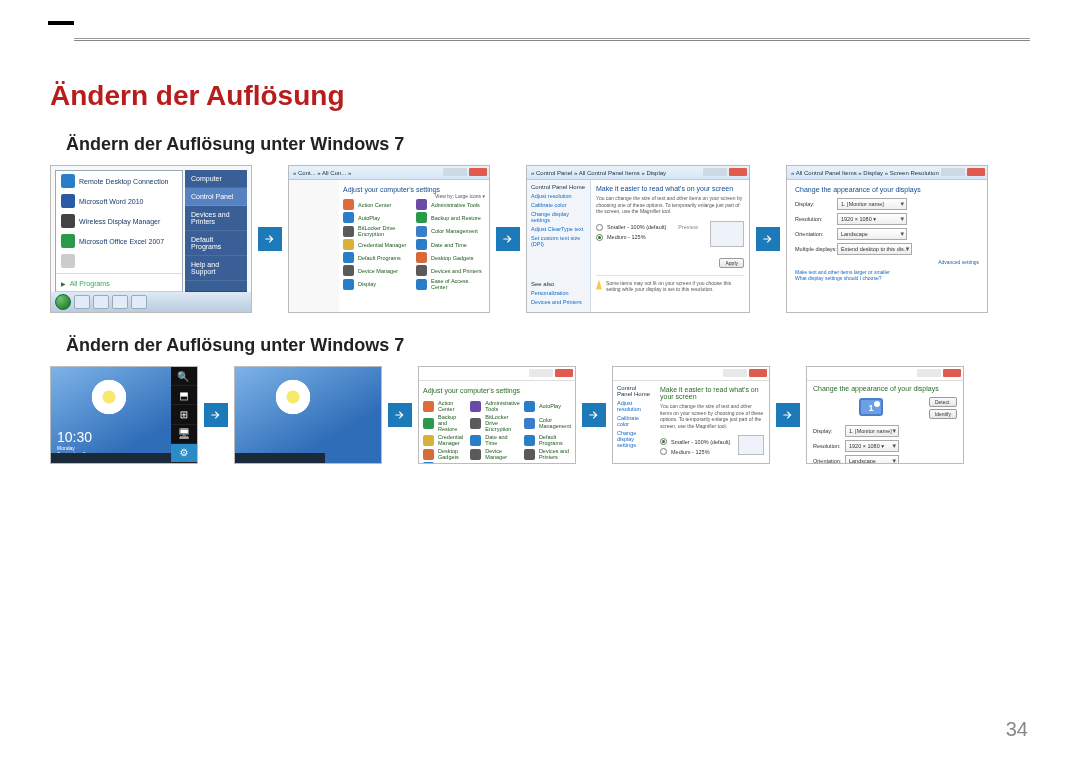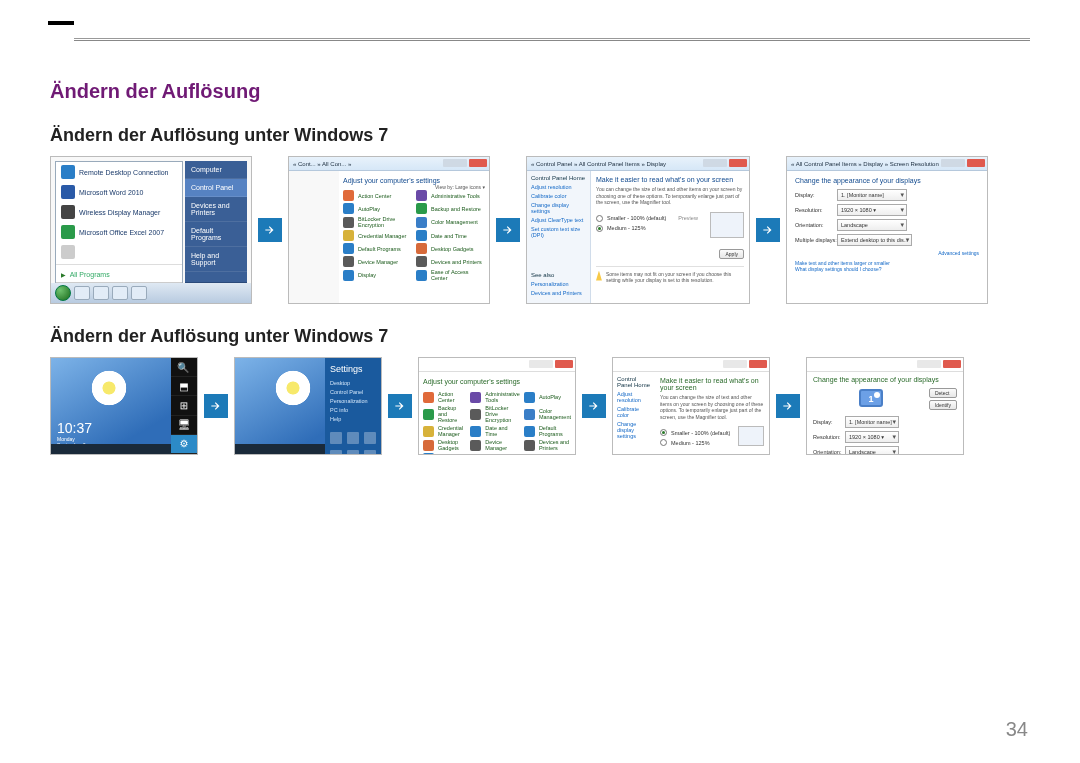"Ändern der Auflösung" h1 { color: #701a75 -> #b91c1c; font-size: 20px -> 28px }
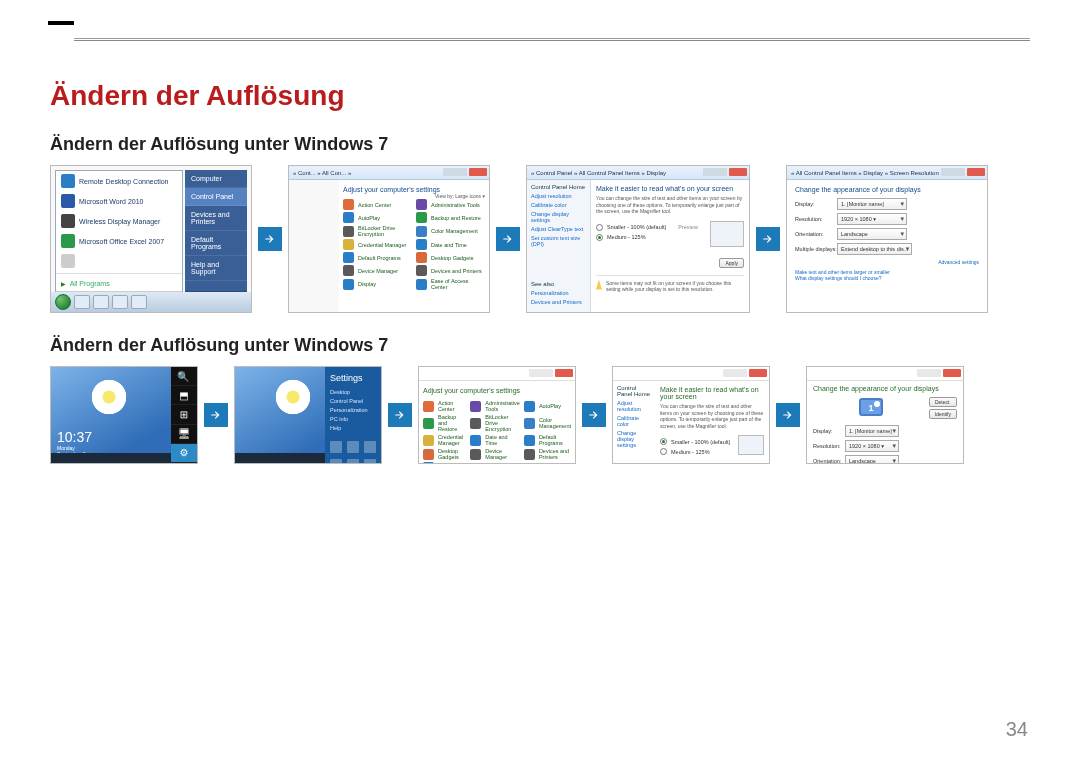"Ändern der Auflösung unter Windows" h2 { margin: 22px 0 10px 0 -> 22px 0 10px 16px }
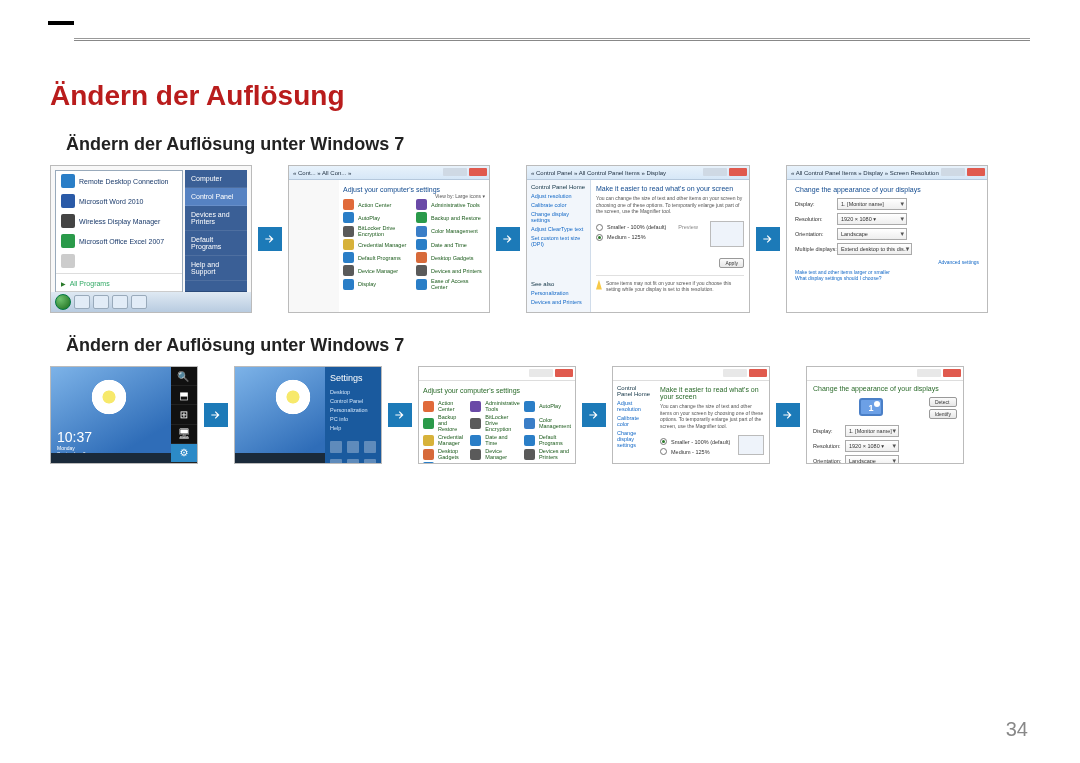"Settings" div.setpane { html: <div> <div>Settings</div> <div>Desktop</div> <div>Control Panel</div> <div>Personalization</div> <div>PC info</div> <div>Help</div> <div> <div></div> <div></div> <div></div> <div></div> <div></div> <div></div> </div> </div> -> none }
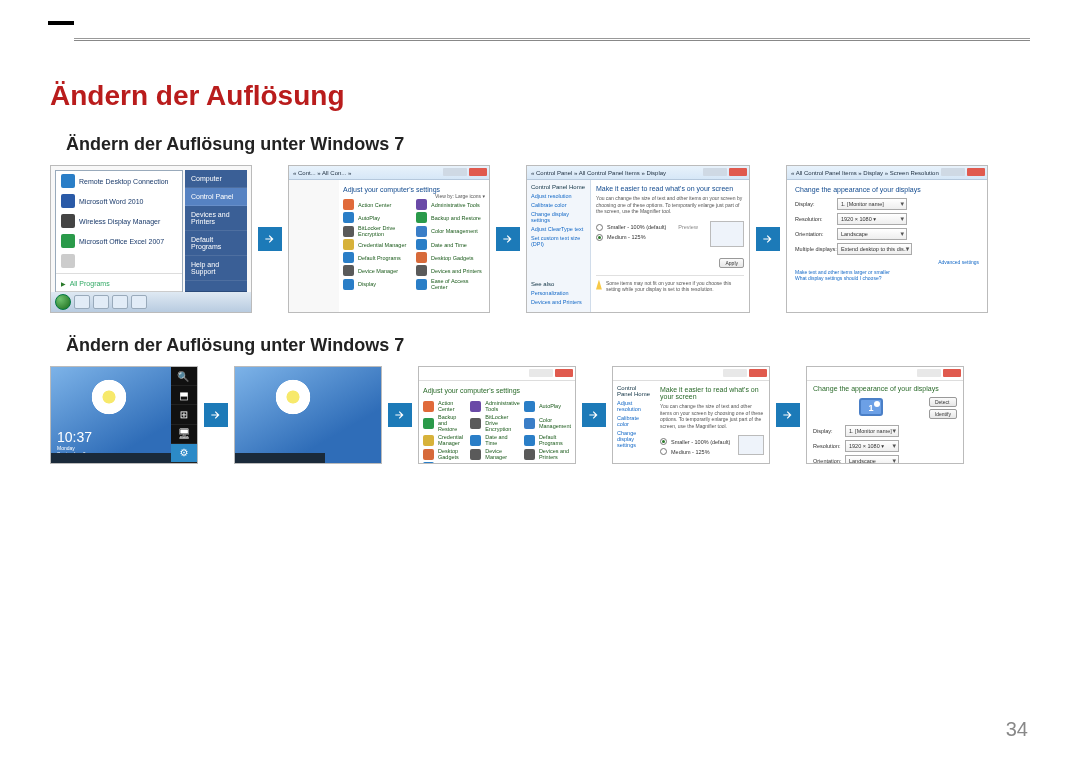"10:37" div { text: 10:37 -> 10:30 }
